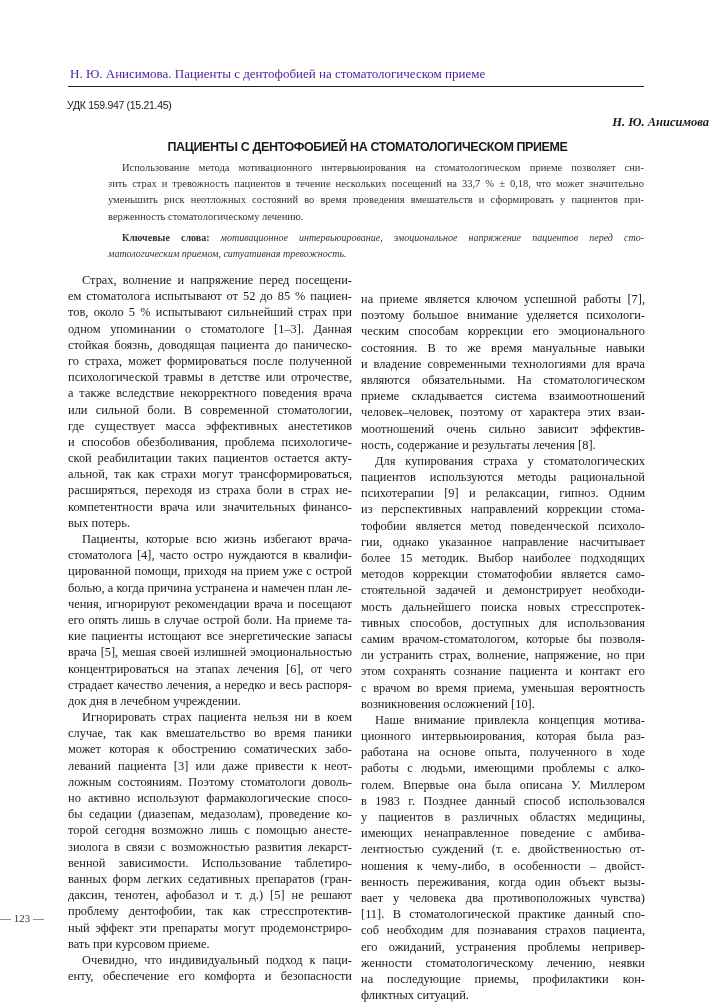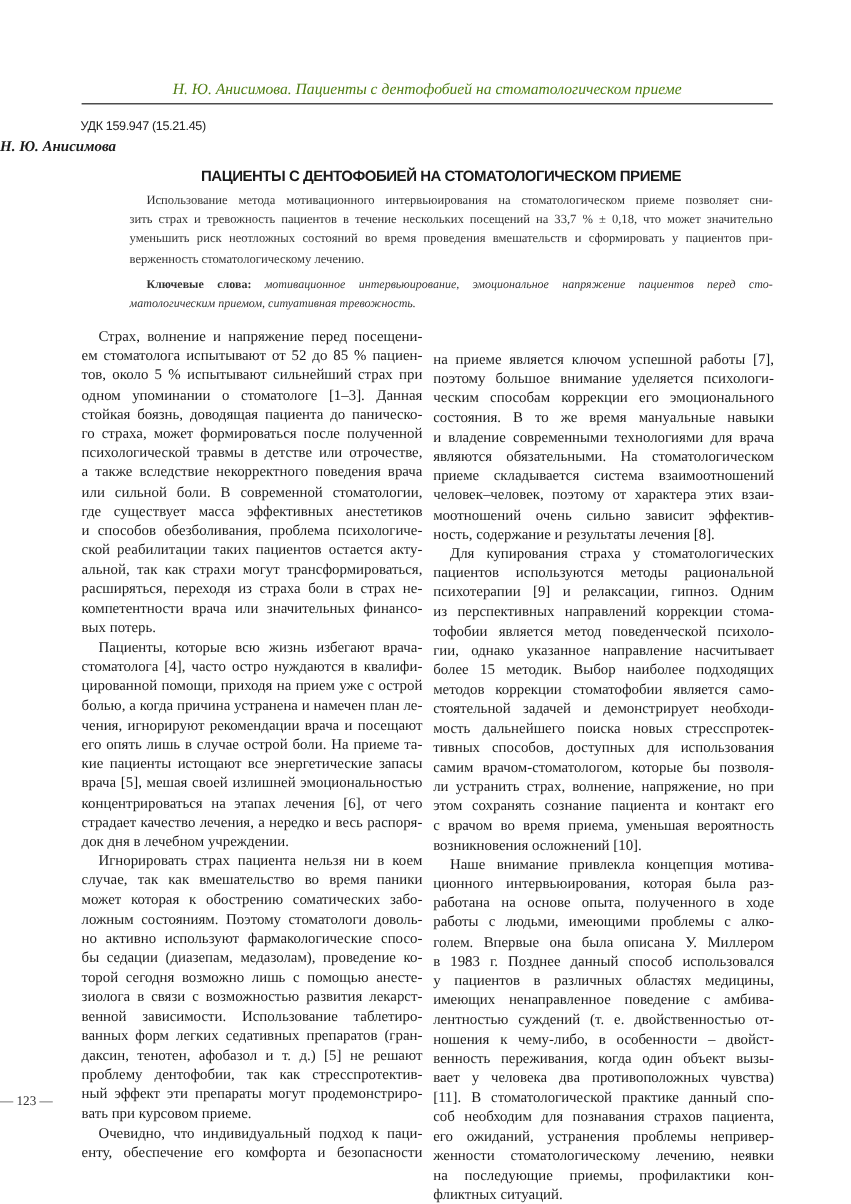"Н. Ю. Анисимова. Пациенты с" .running-head { color: #4d7c0f -> #4c1d95; font-style: italic -> none; text-align: center -> left }
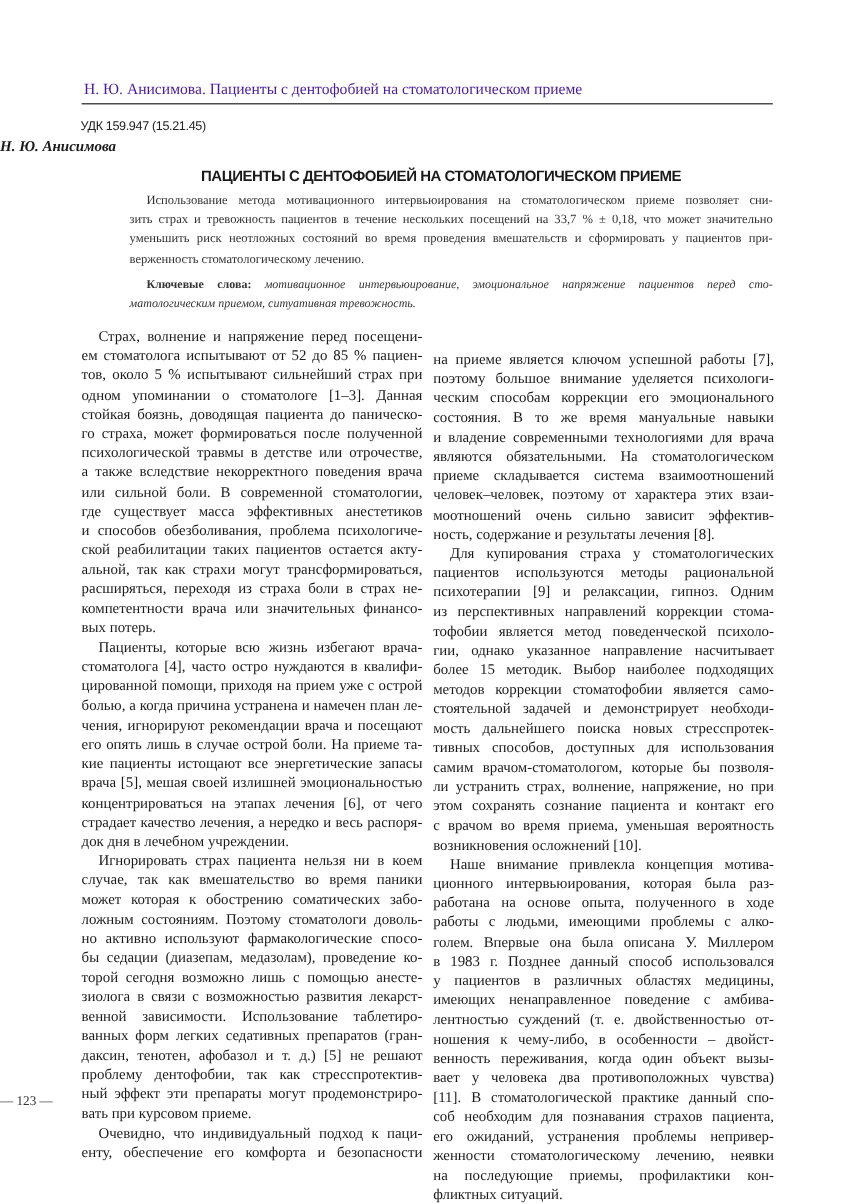"Н. Ю. Анисимова" .author { text-align: left -> right }
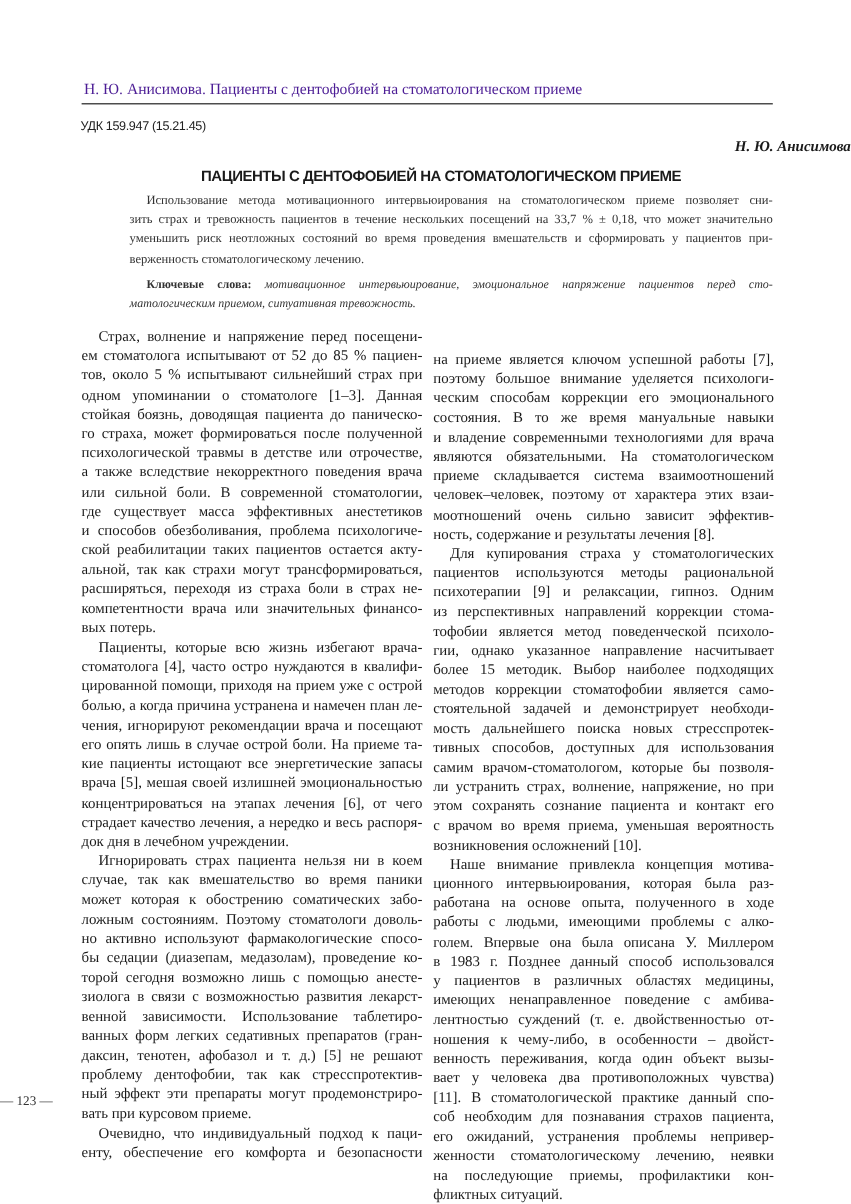"леваний пациента [3] или даже" span.ln { html: none -> <span>леваний пациента [3] или даже привести к неот-</span> }
